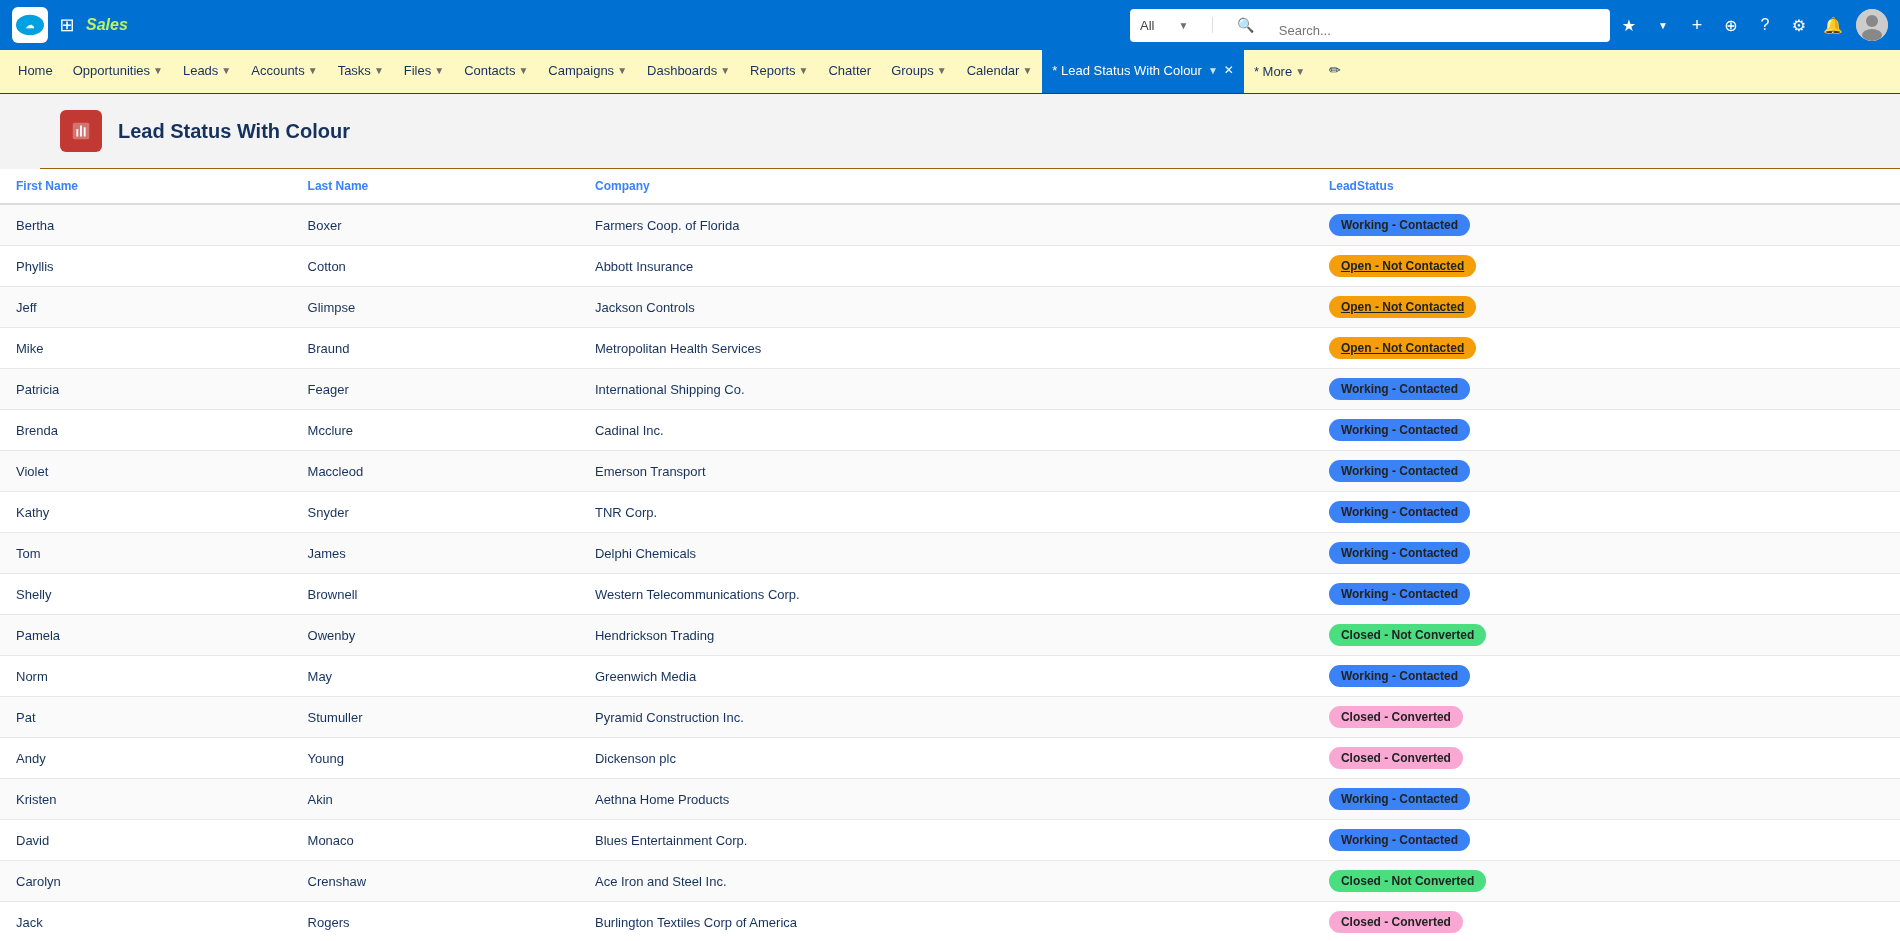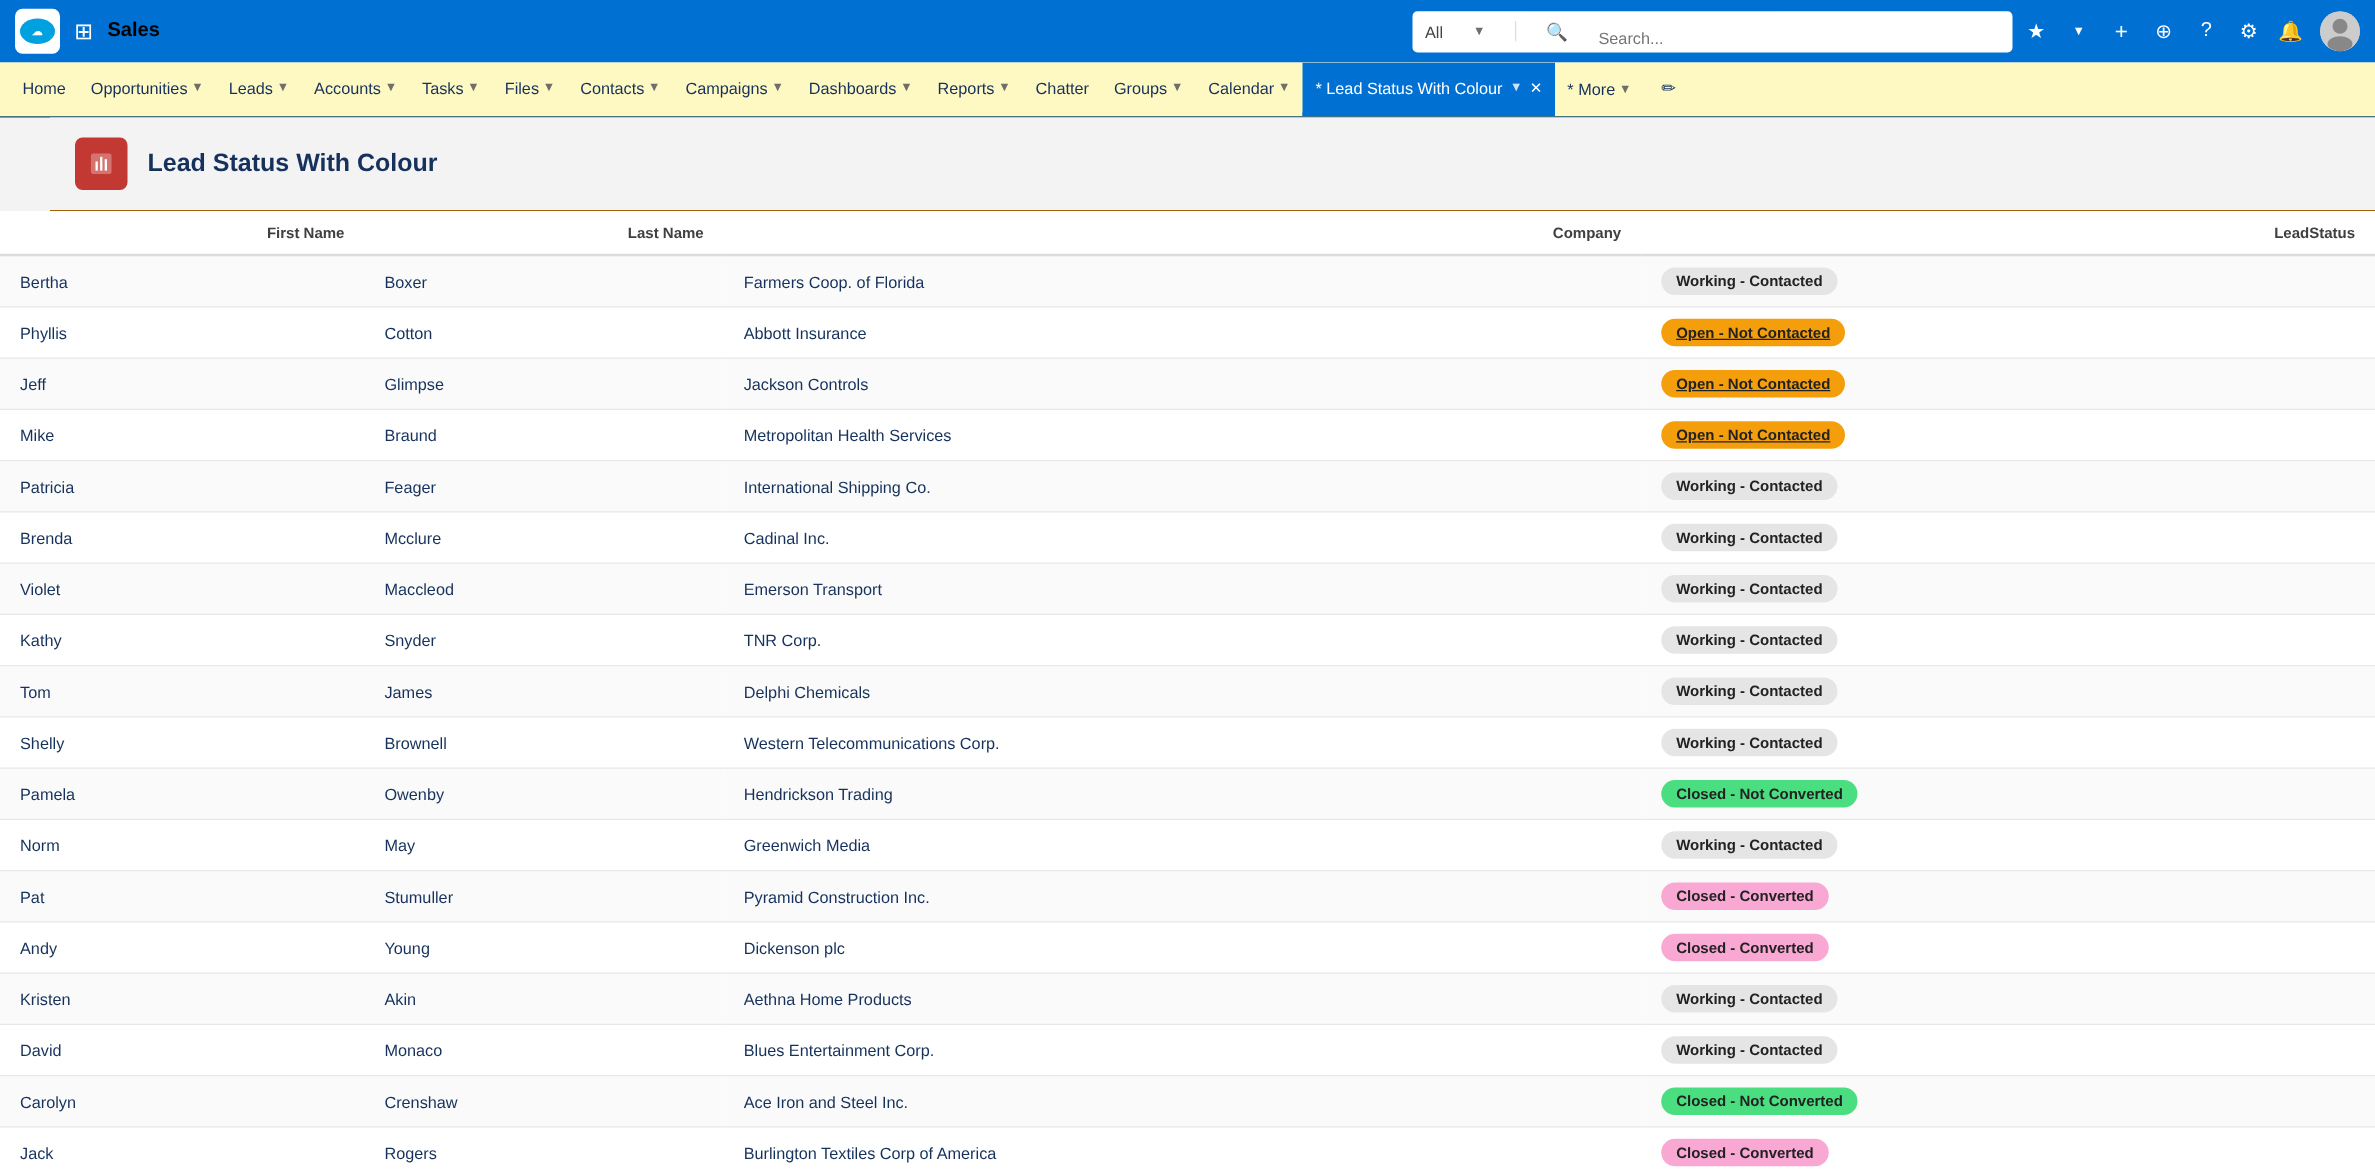"Sales" .app-name { color: #000000 -> #bef264; font-style: none -> italic }
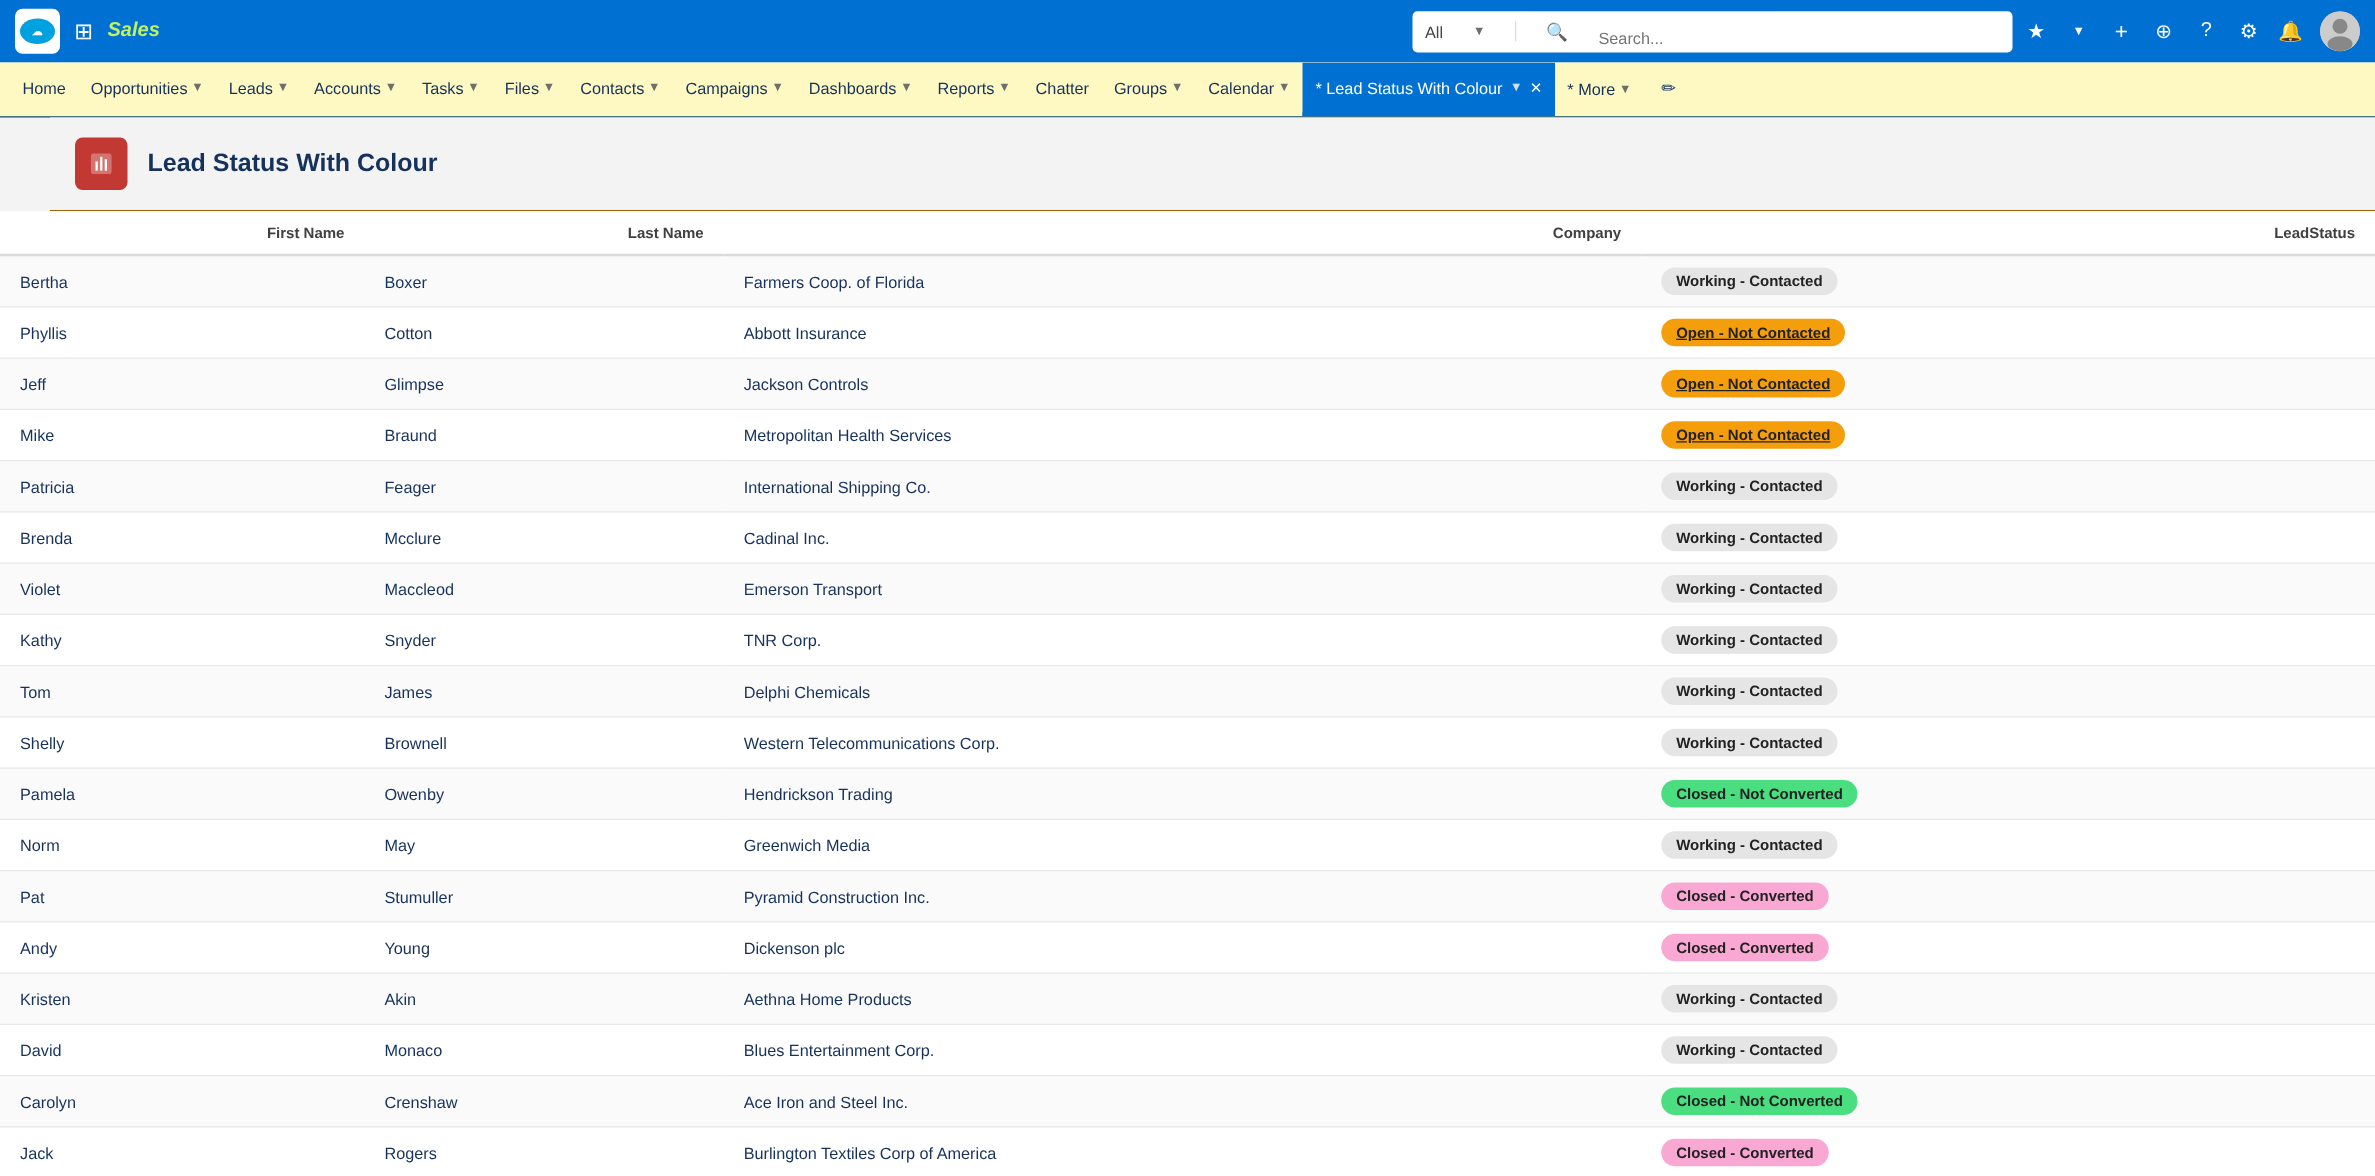"First Name" thead th { color: #404040 -> #3b82f6; text-align: right -> left }
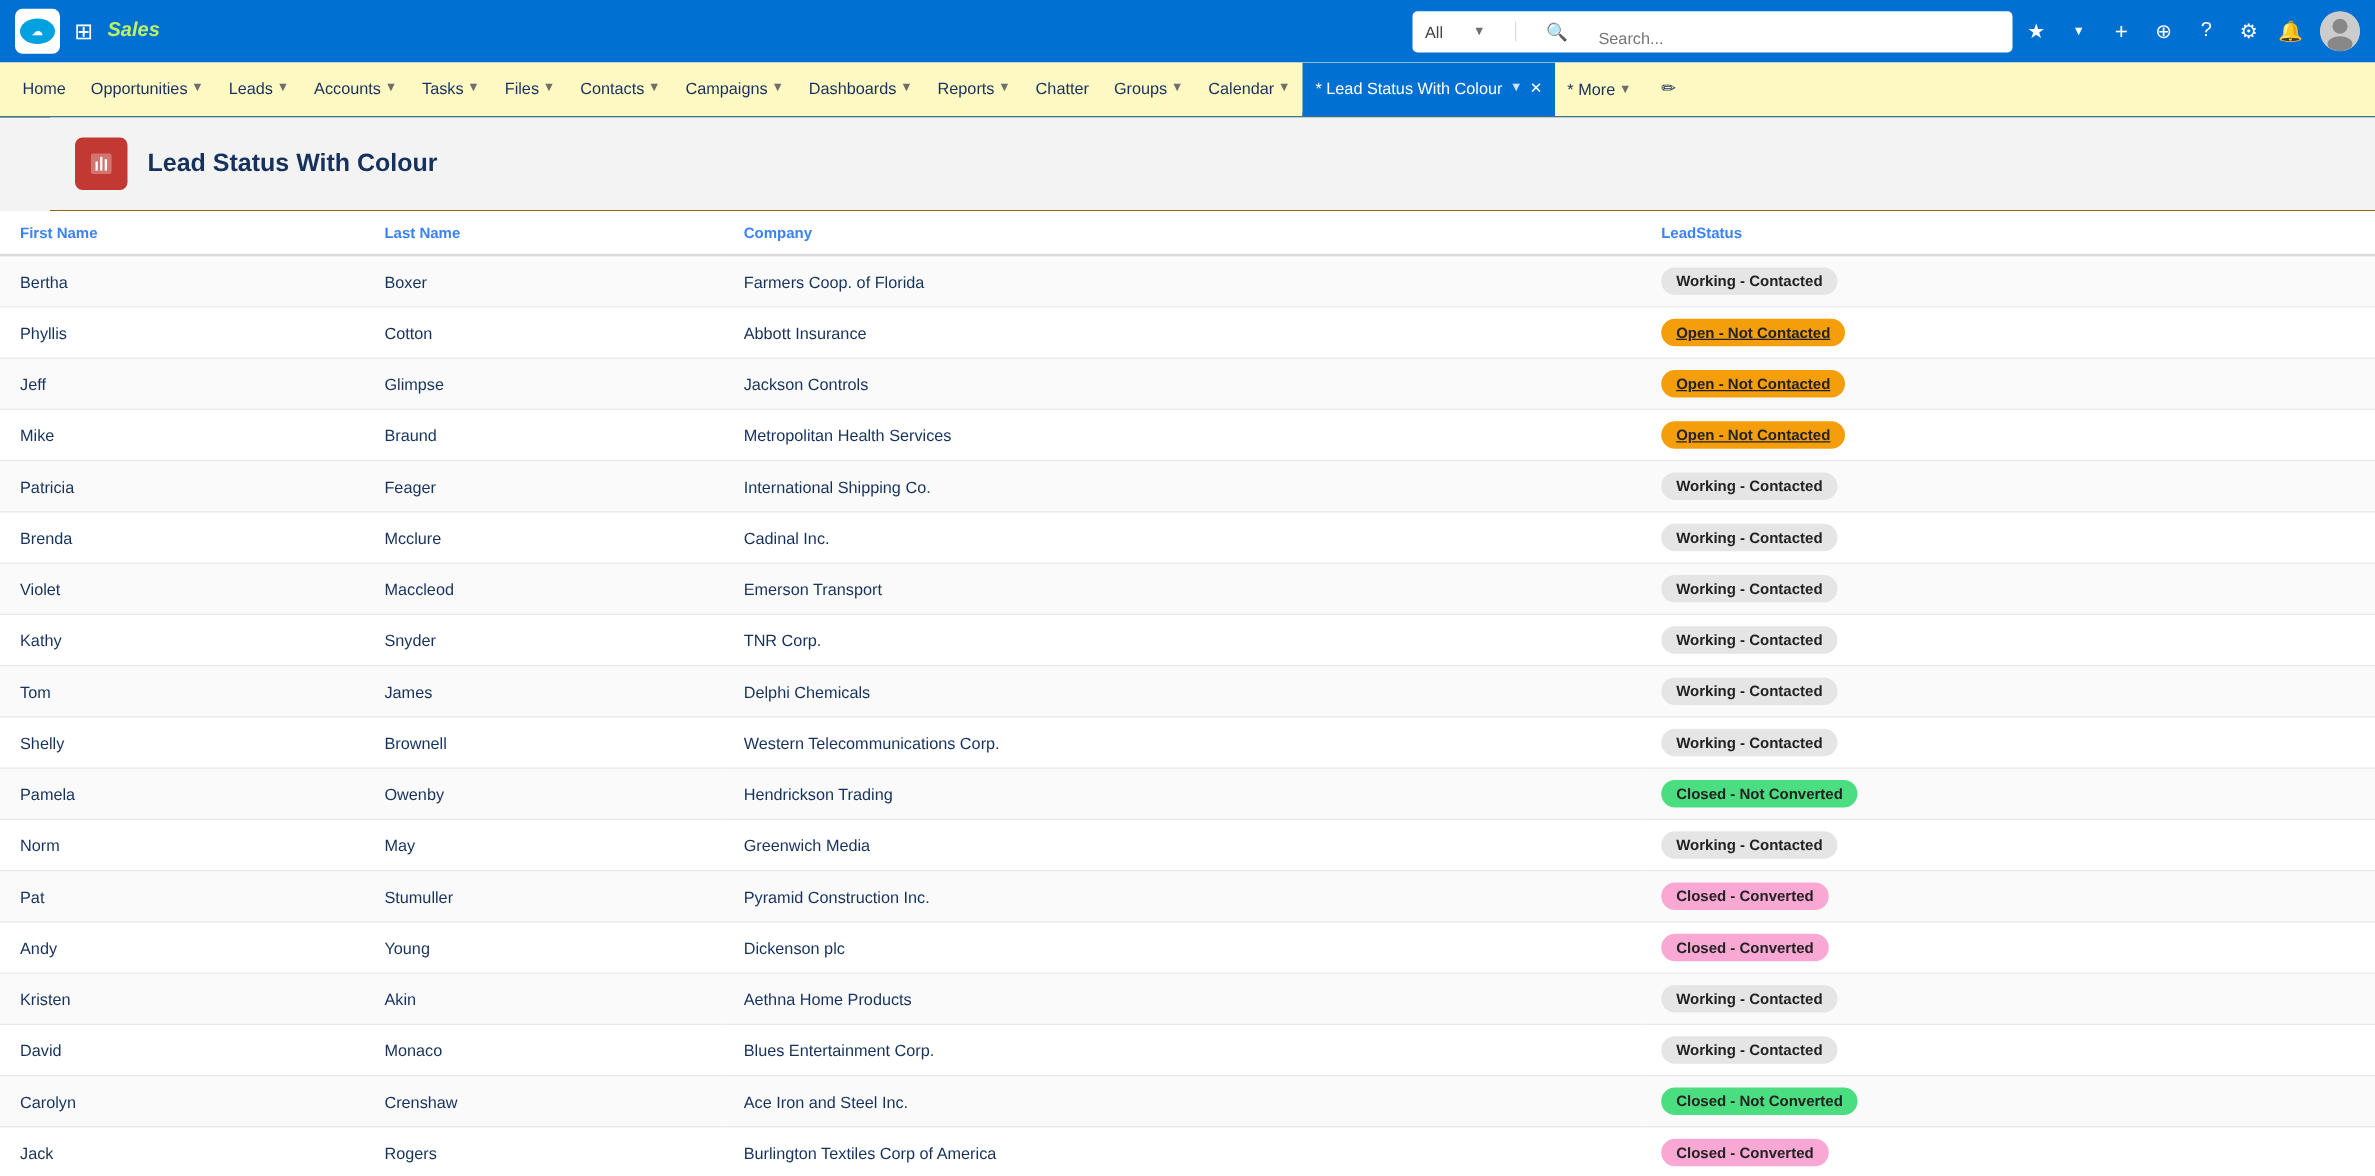"Working - Contacted" .badge-working { background: #e5e5e5 -> #3b82f6 }
